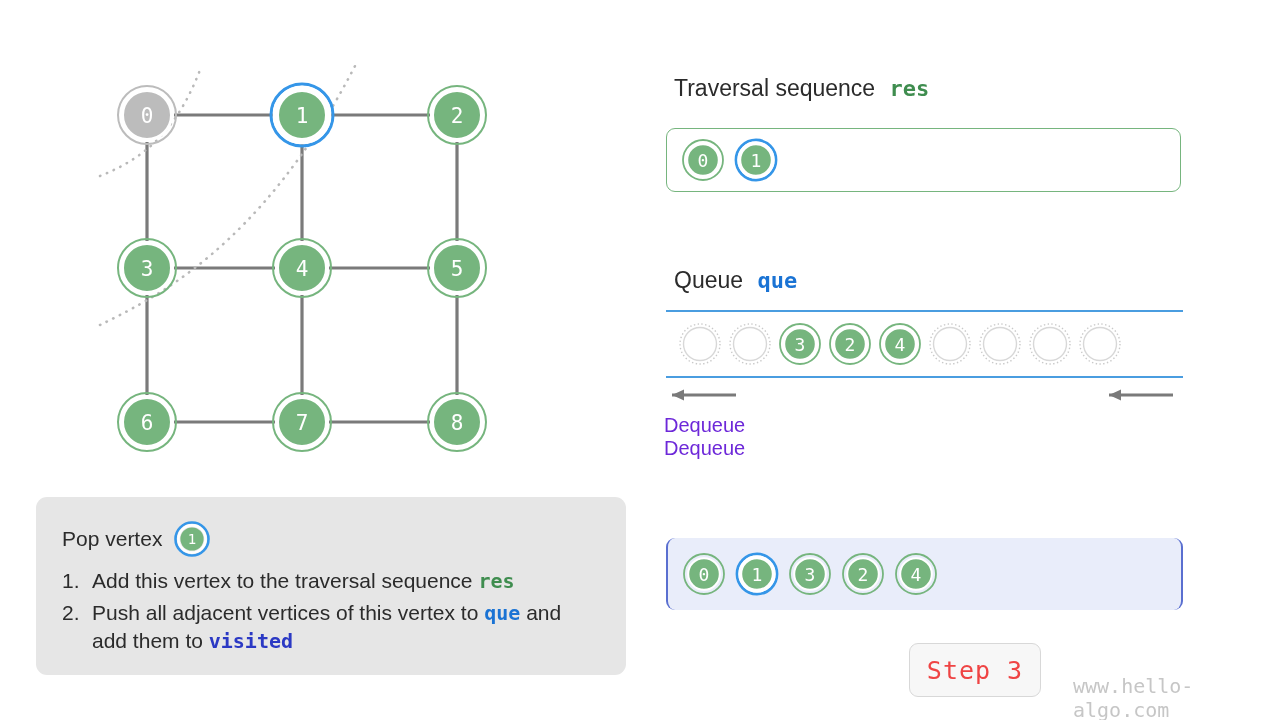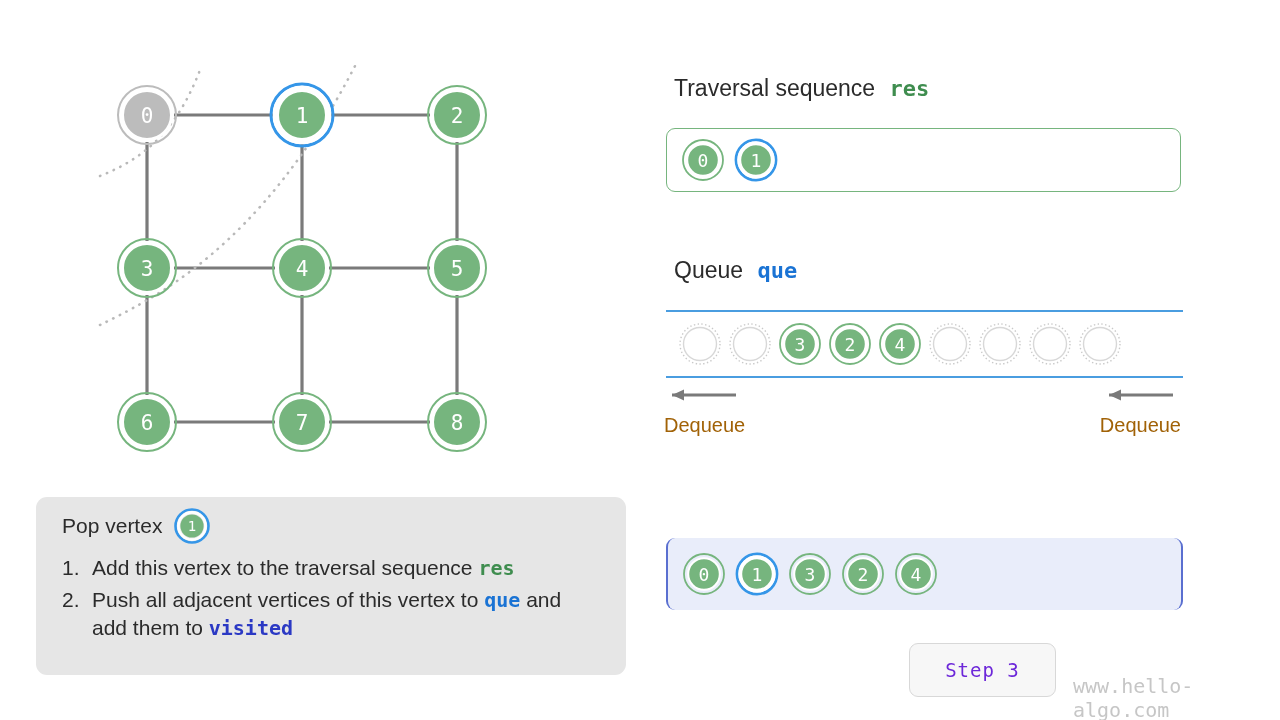"Queue que" #que-title { top: 257px -> 267px }
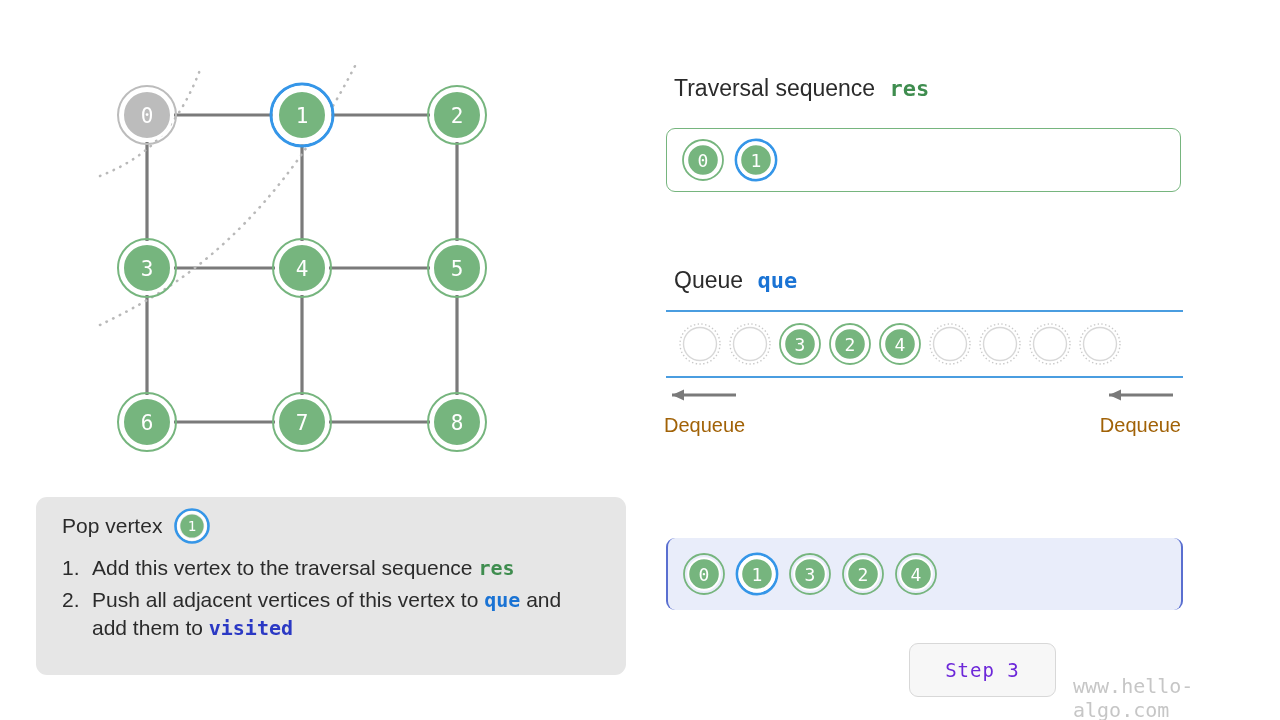"Dequeue" #que-labels { color: #a16207 -> #6d28d9; flex-direction: none -> column }
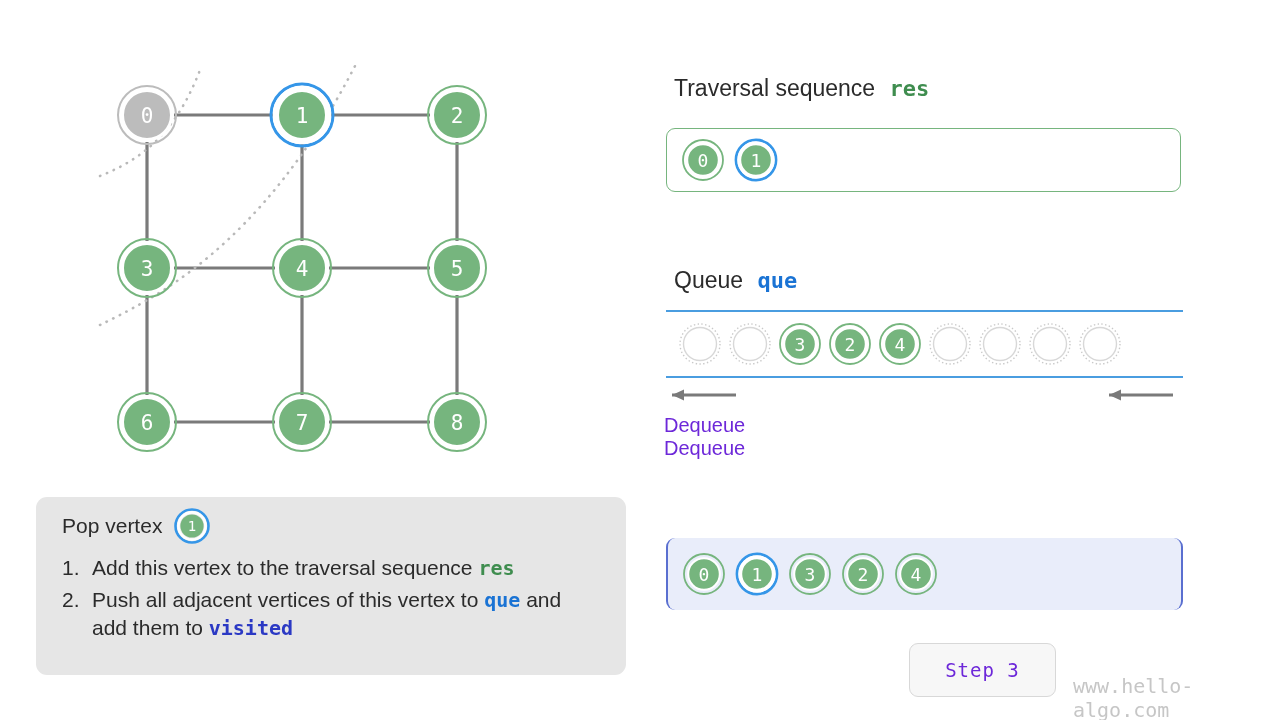"Pop vertex" #explain-box { padding: 12px 26px 0 26px -> 25px 26px 0 26px }
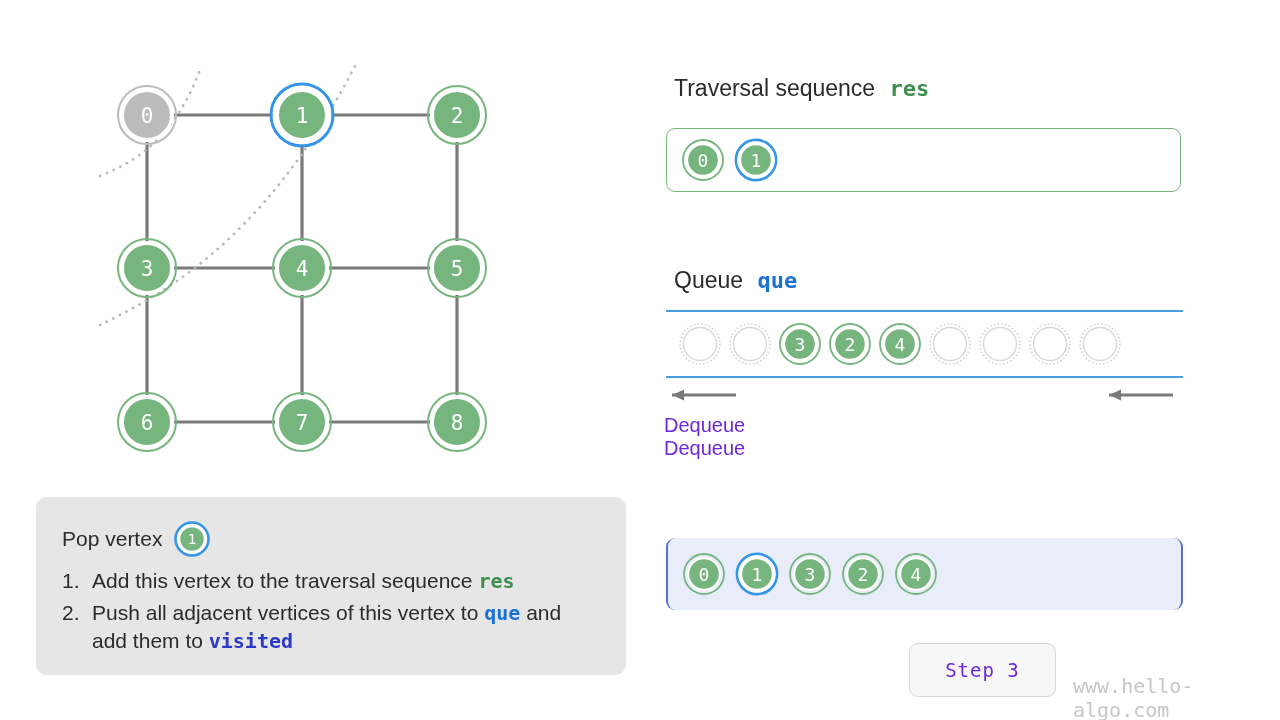"Step 3" #step-badge { color: #6d28d9 -> #ef4444; font-size: 19px -> 25px; width: 147px -> 132px }
